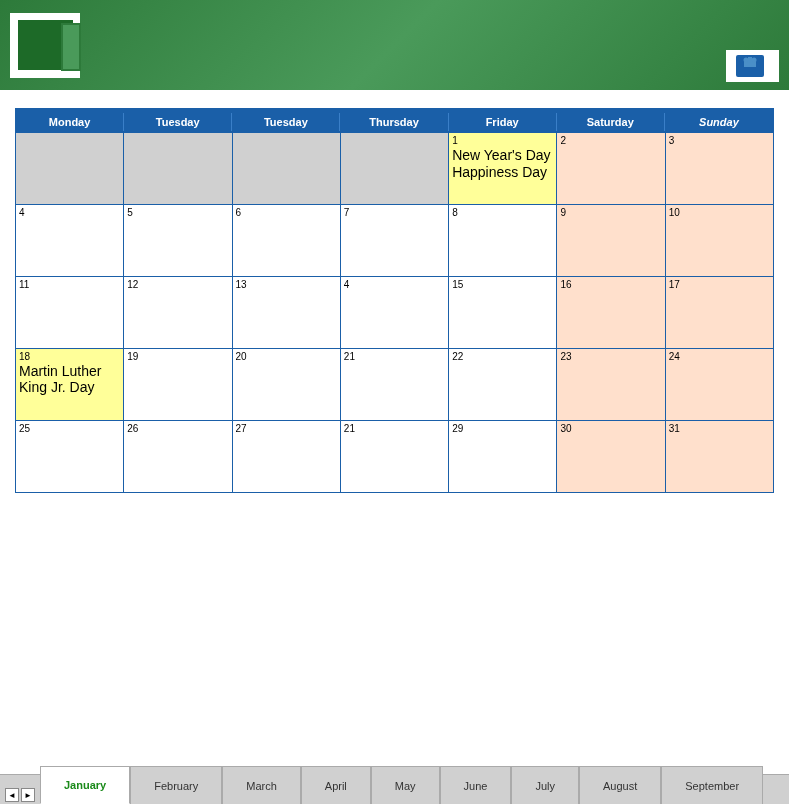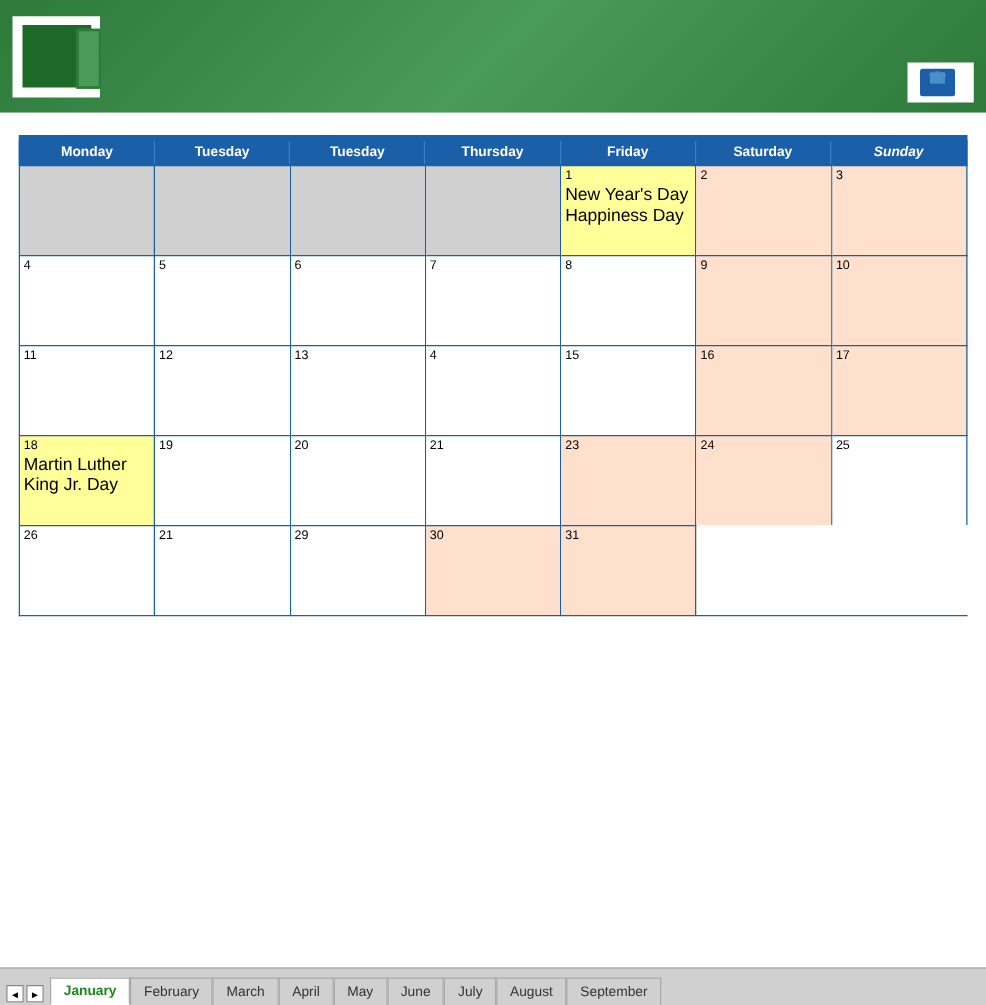"22" div.cal-cell { html: none -> <div> <span>22</span> </div> }
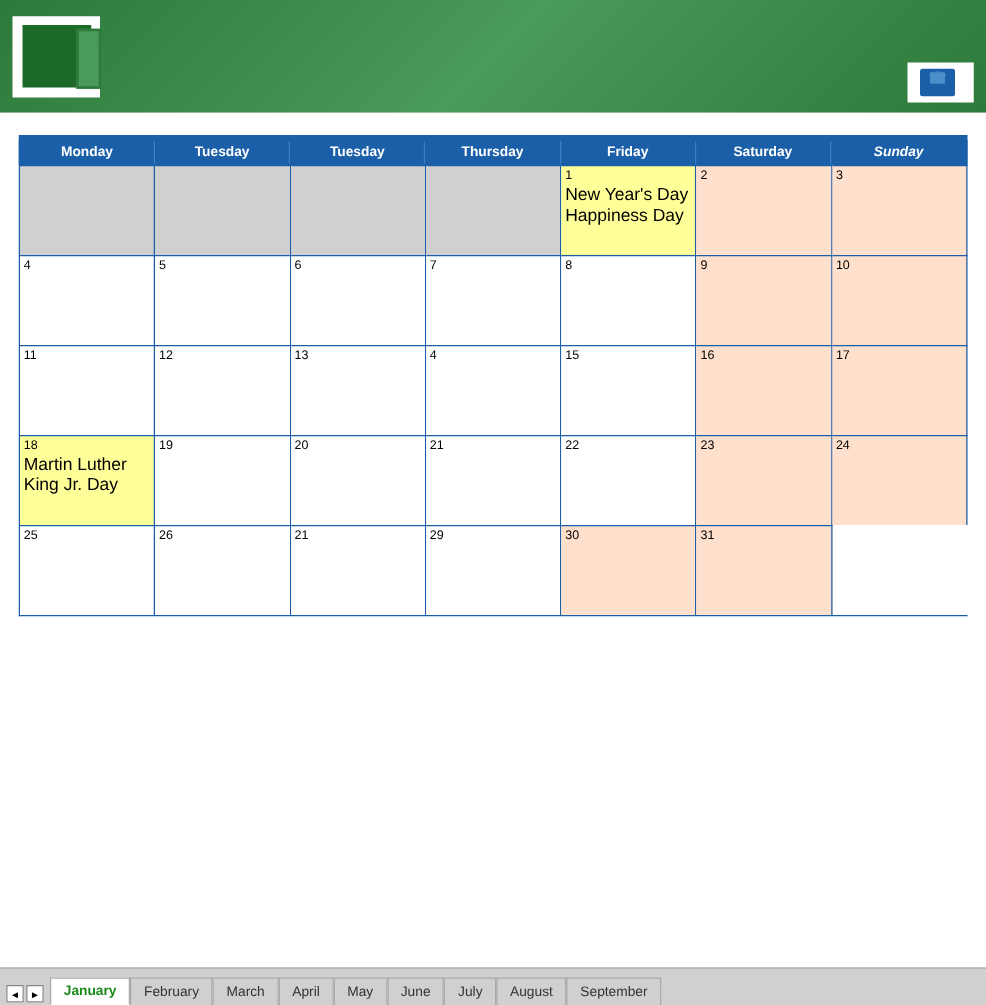"27" div.cal-cell { html: none -> <div> <span>27</span> </div> }
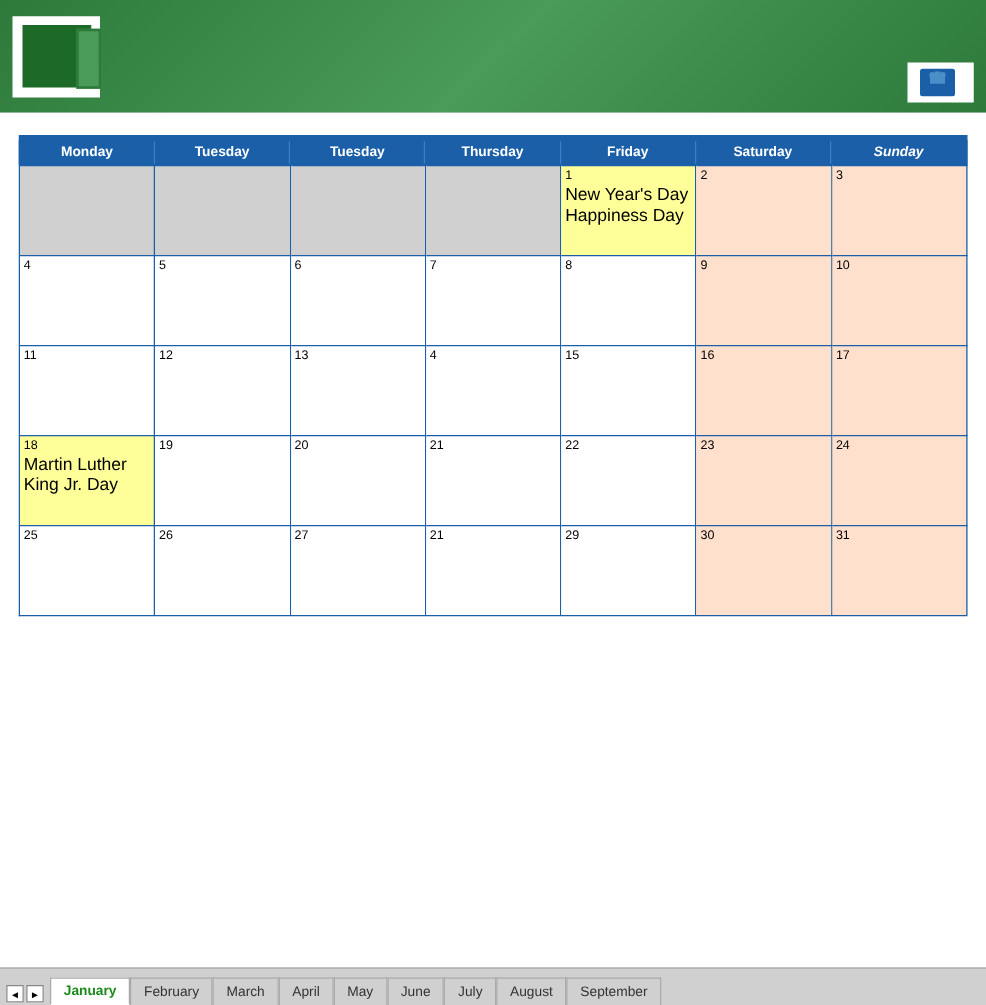"January" .sheet-tab { height: 22px -> 38px; padding: 3px 10px -> 3px 23px }
